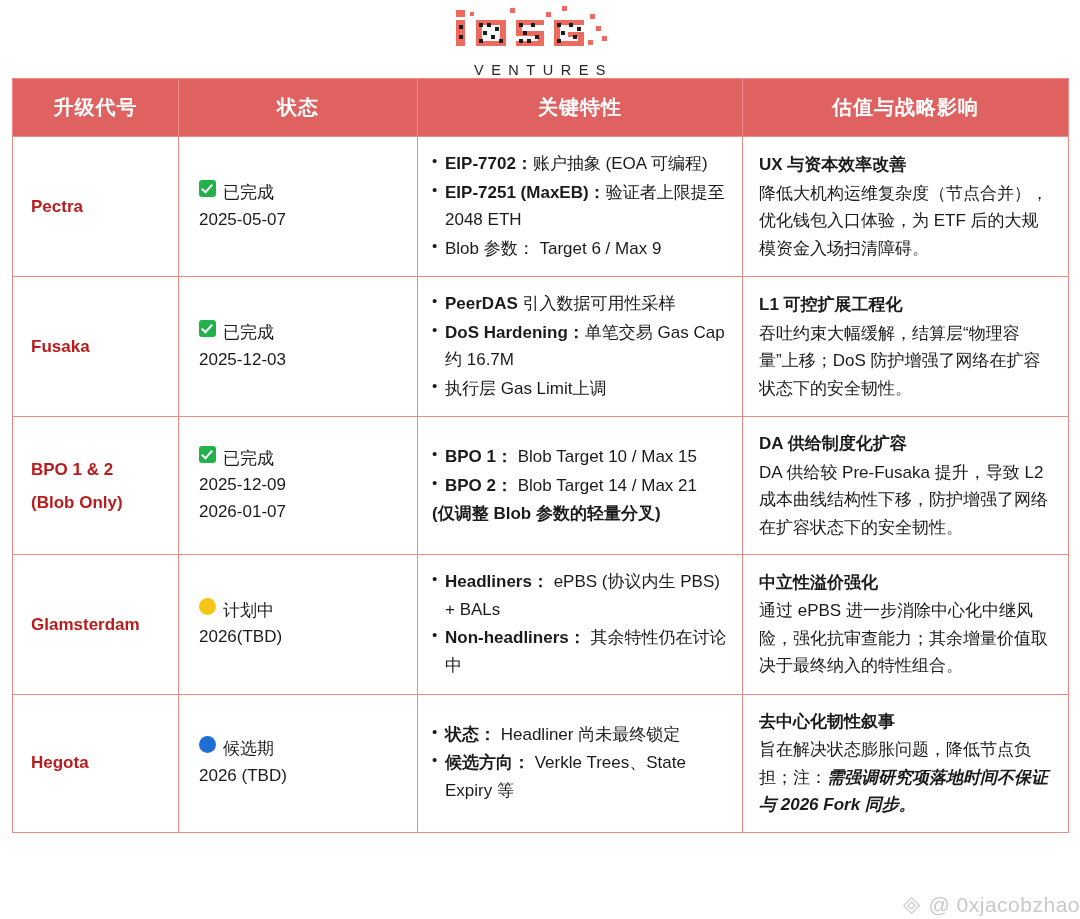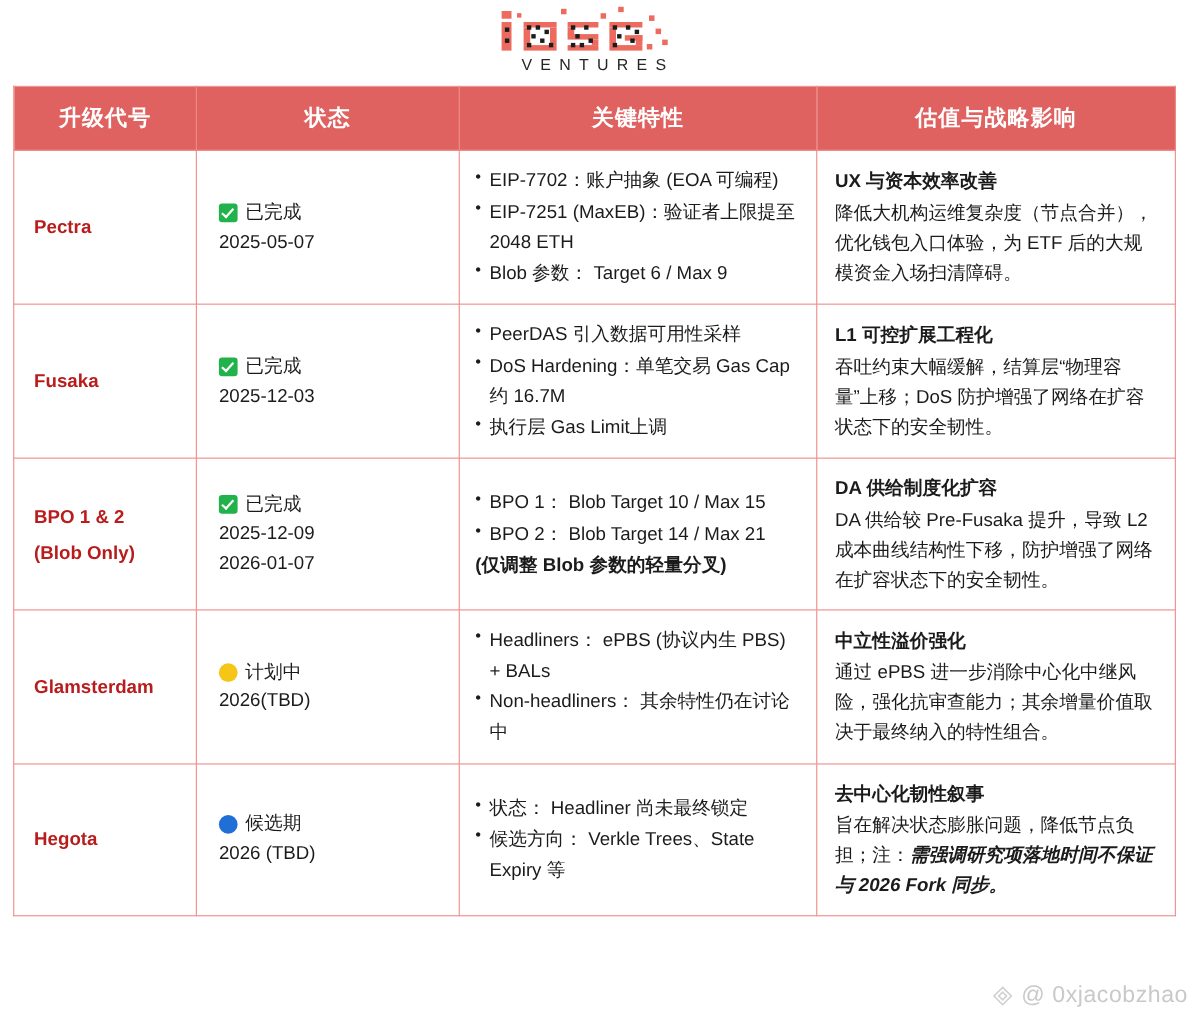"VENTURES" .logo-wrap { justify-content: flex-start -> space-between }
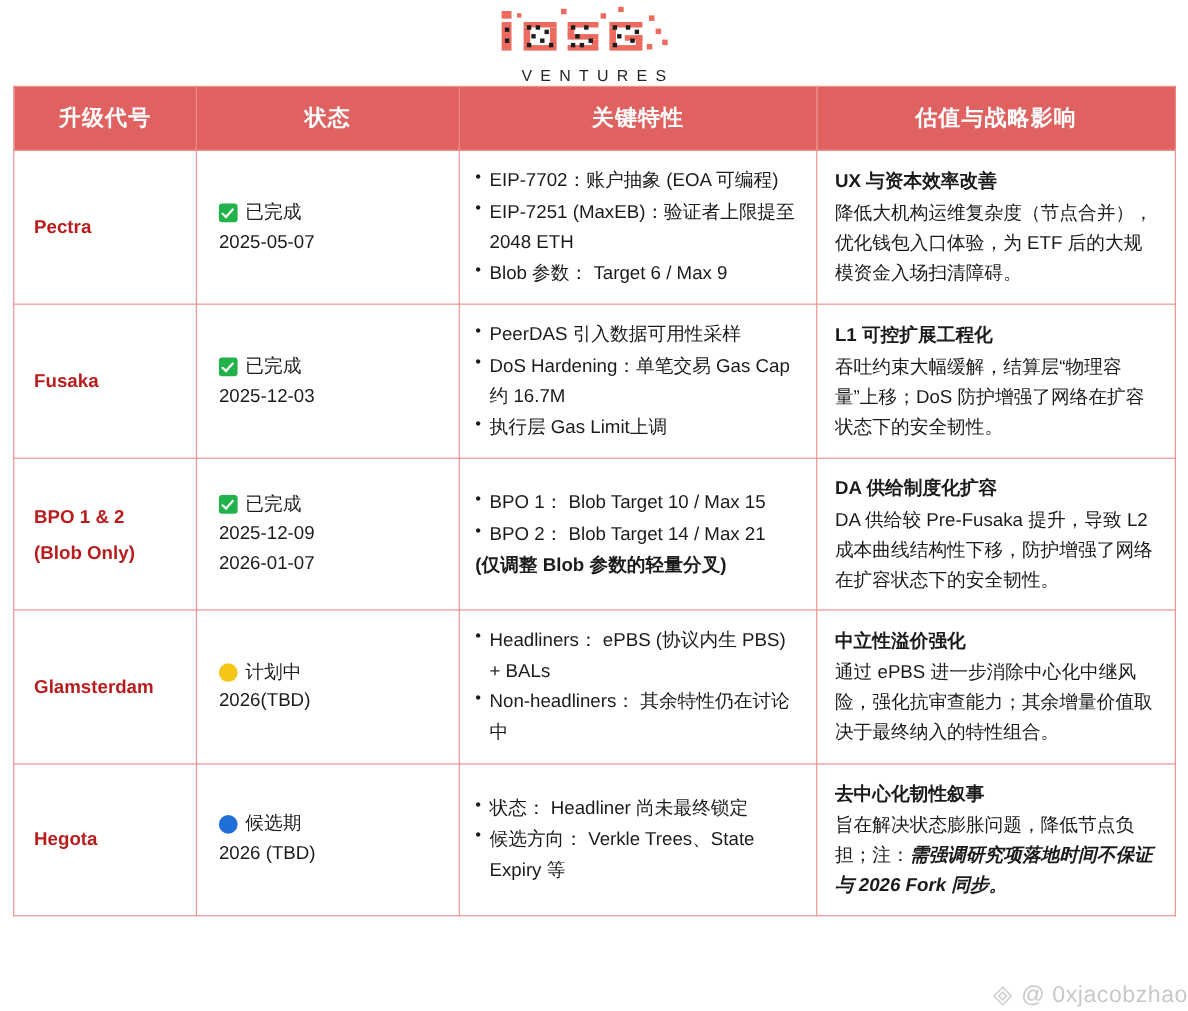"EIP-7702：" .lbl { font-weight: 400 -> 700 }
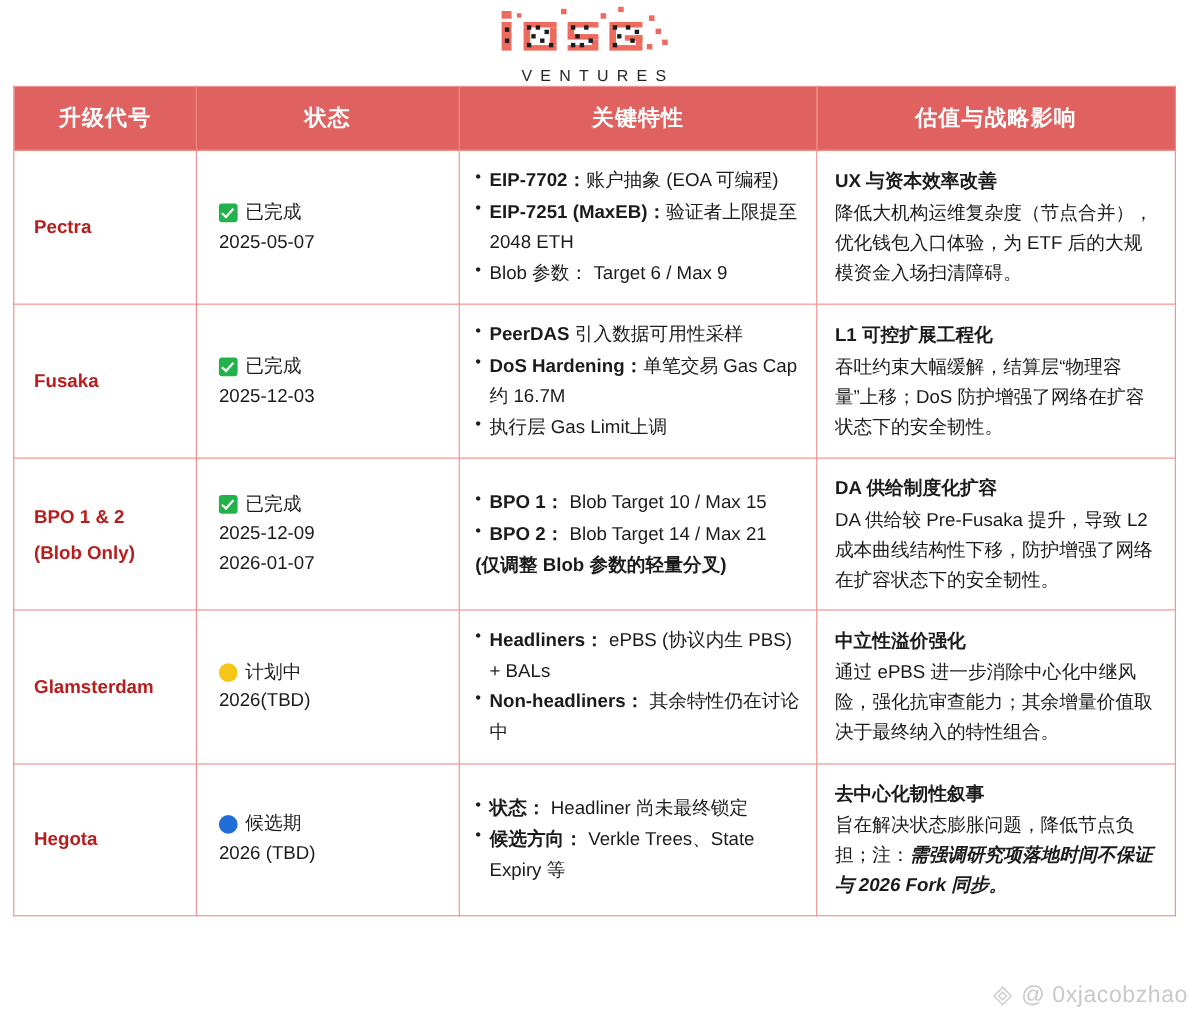"已完成" .status-line1 { align-items: center -> flex-start }
